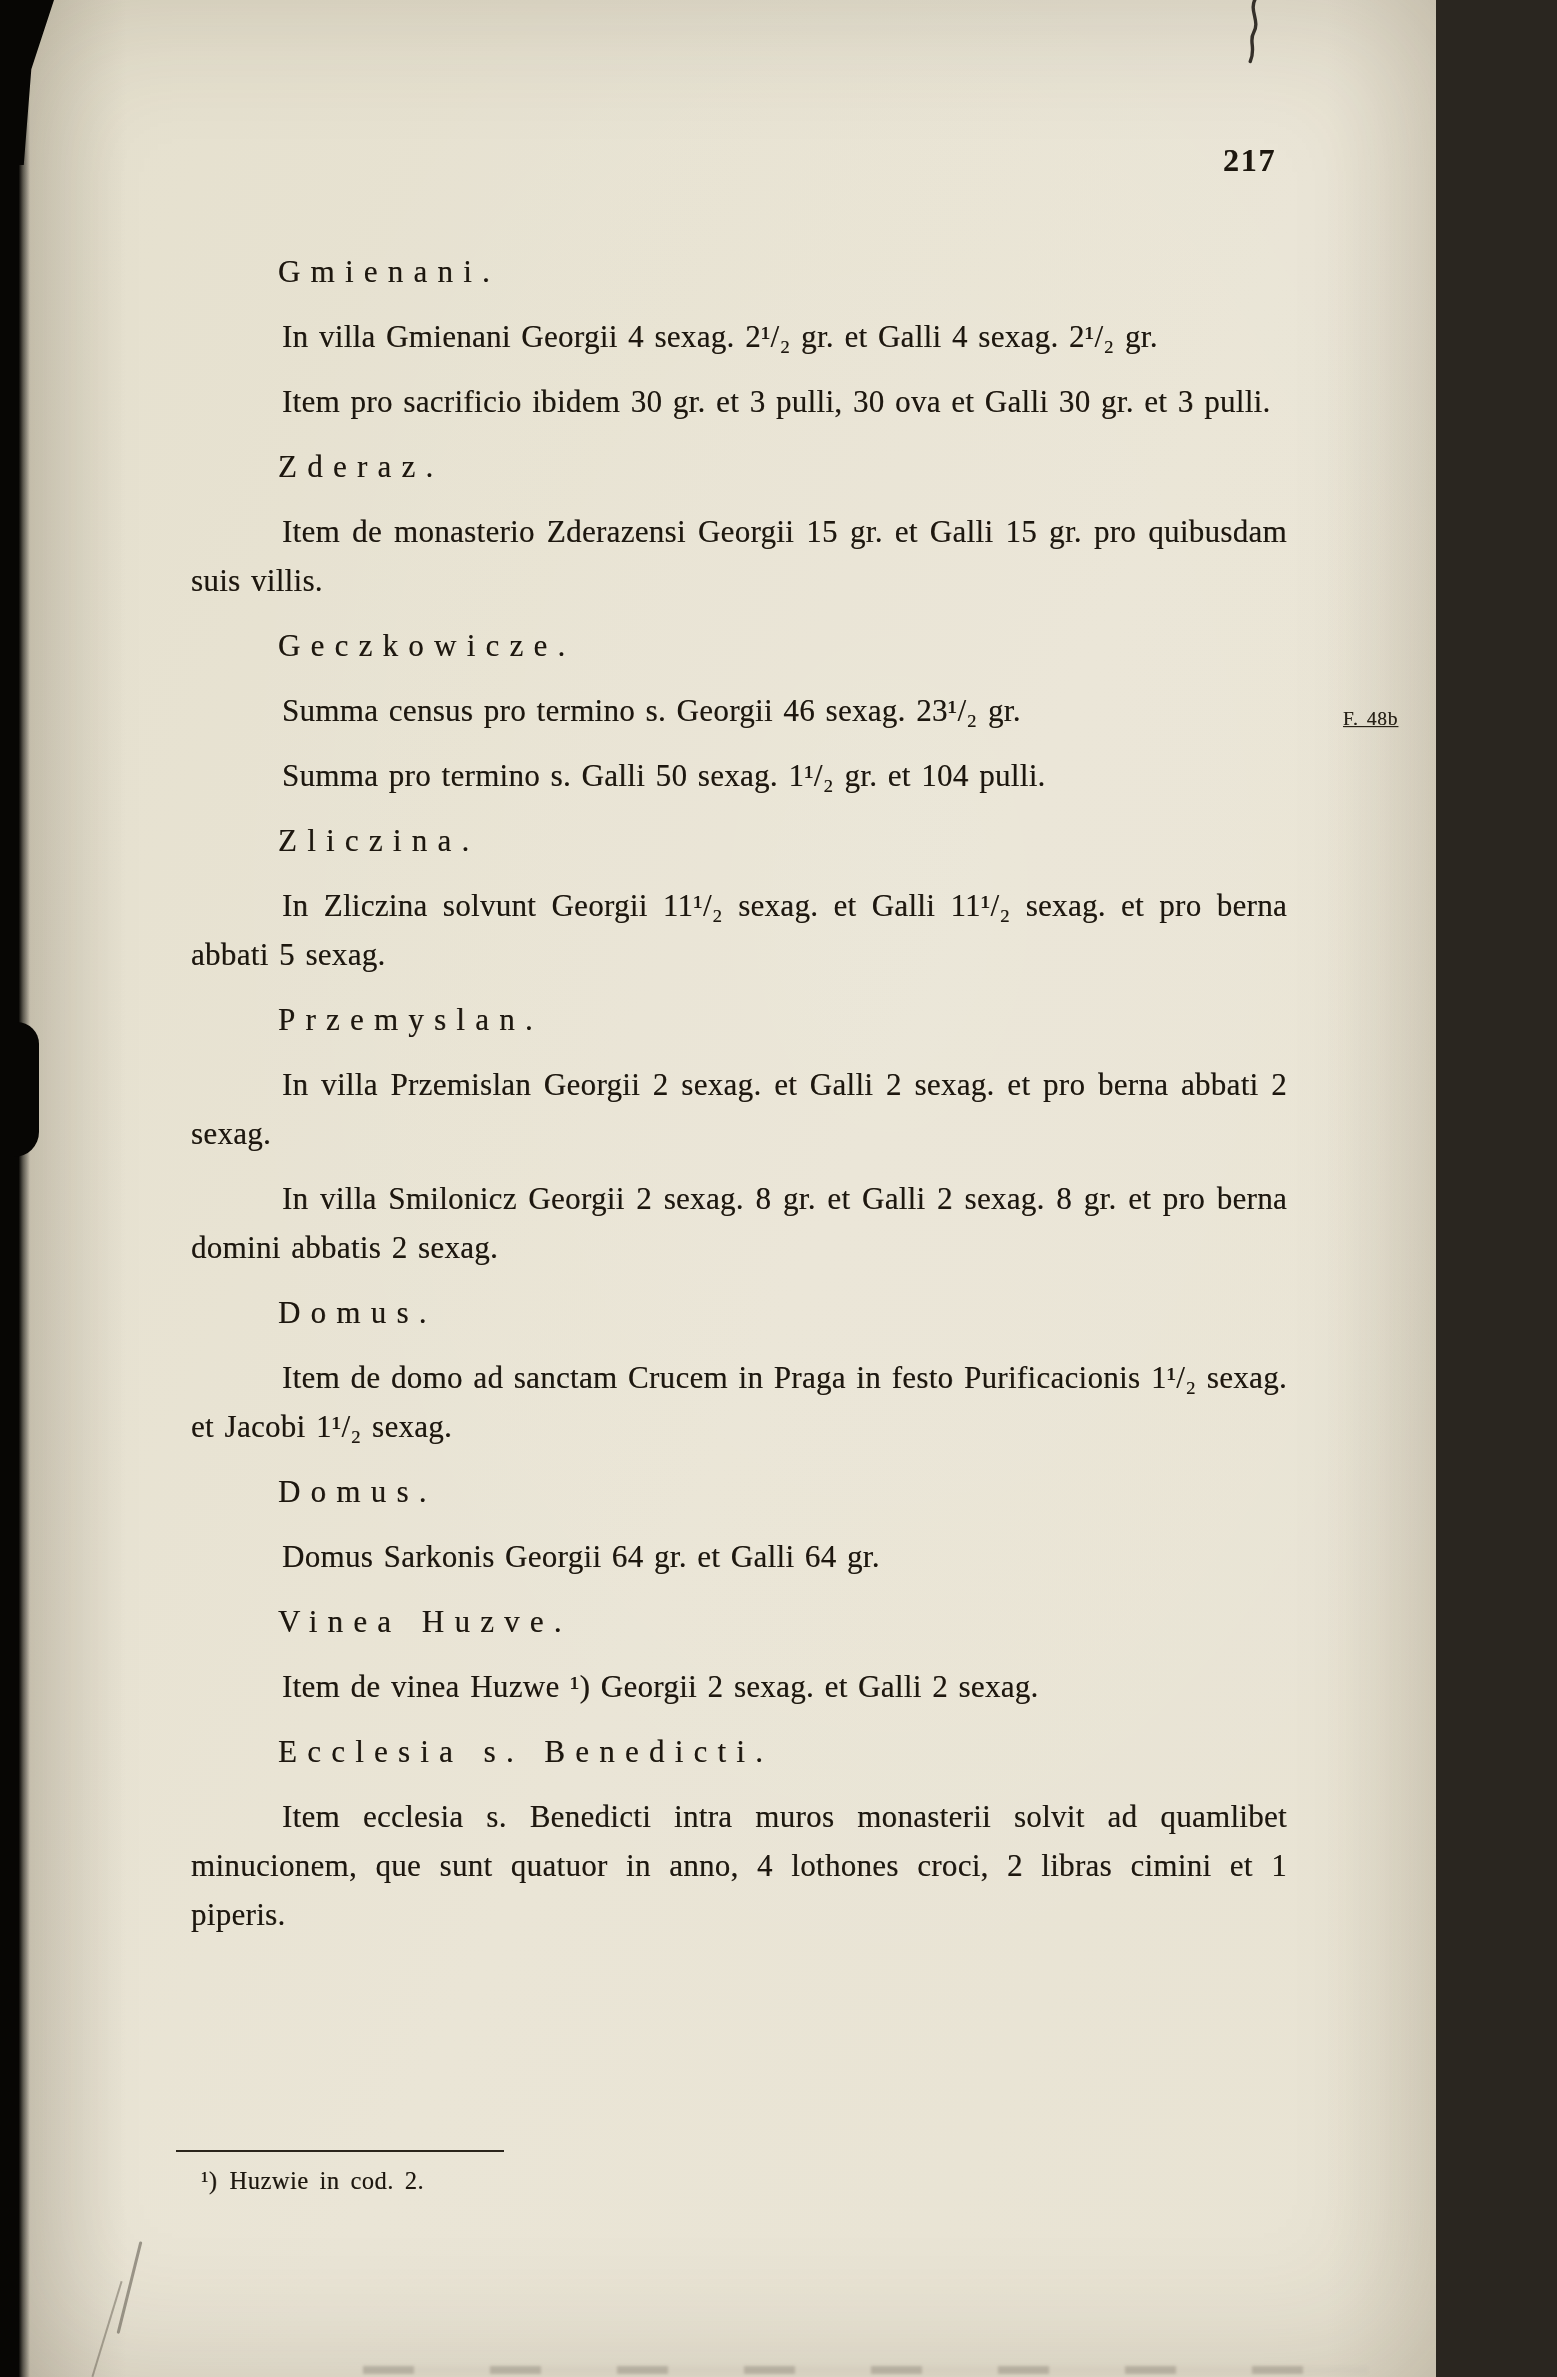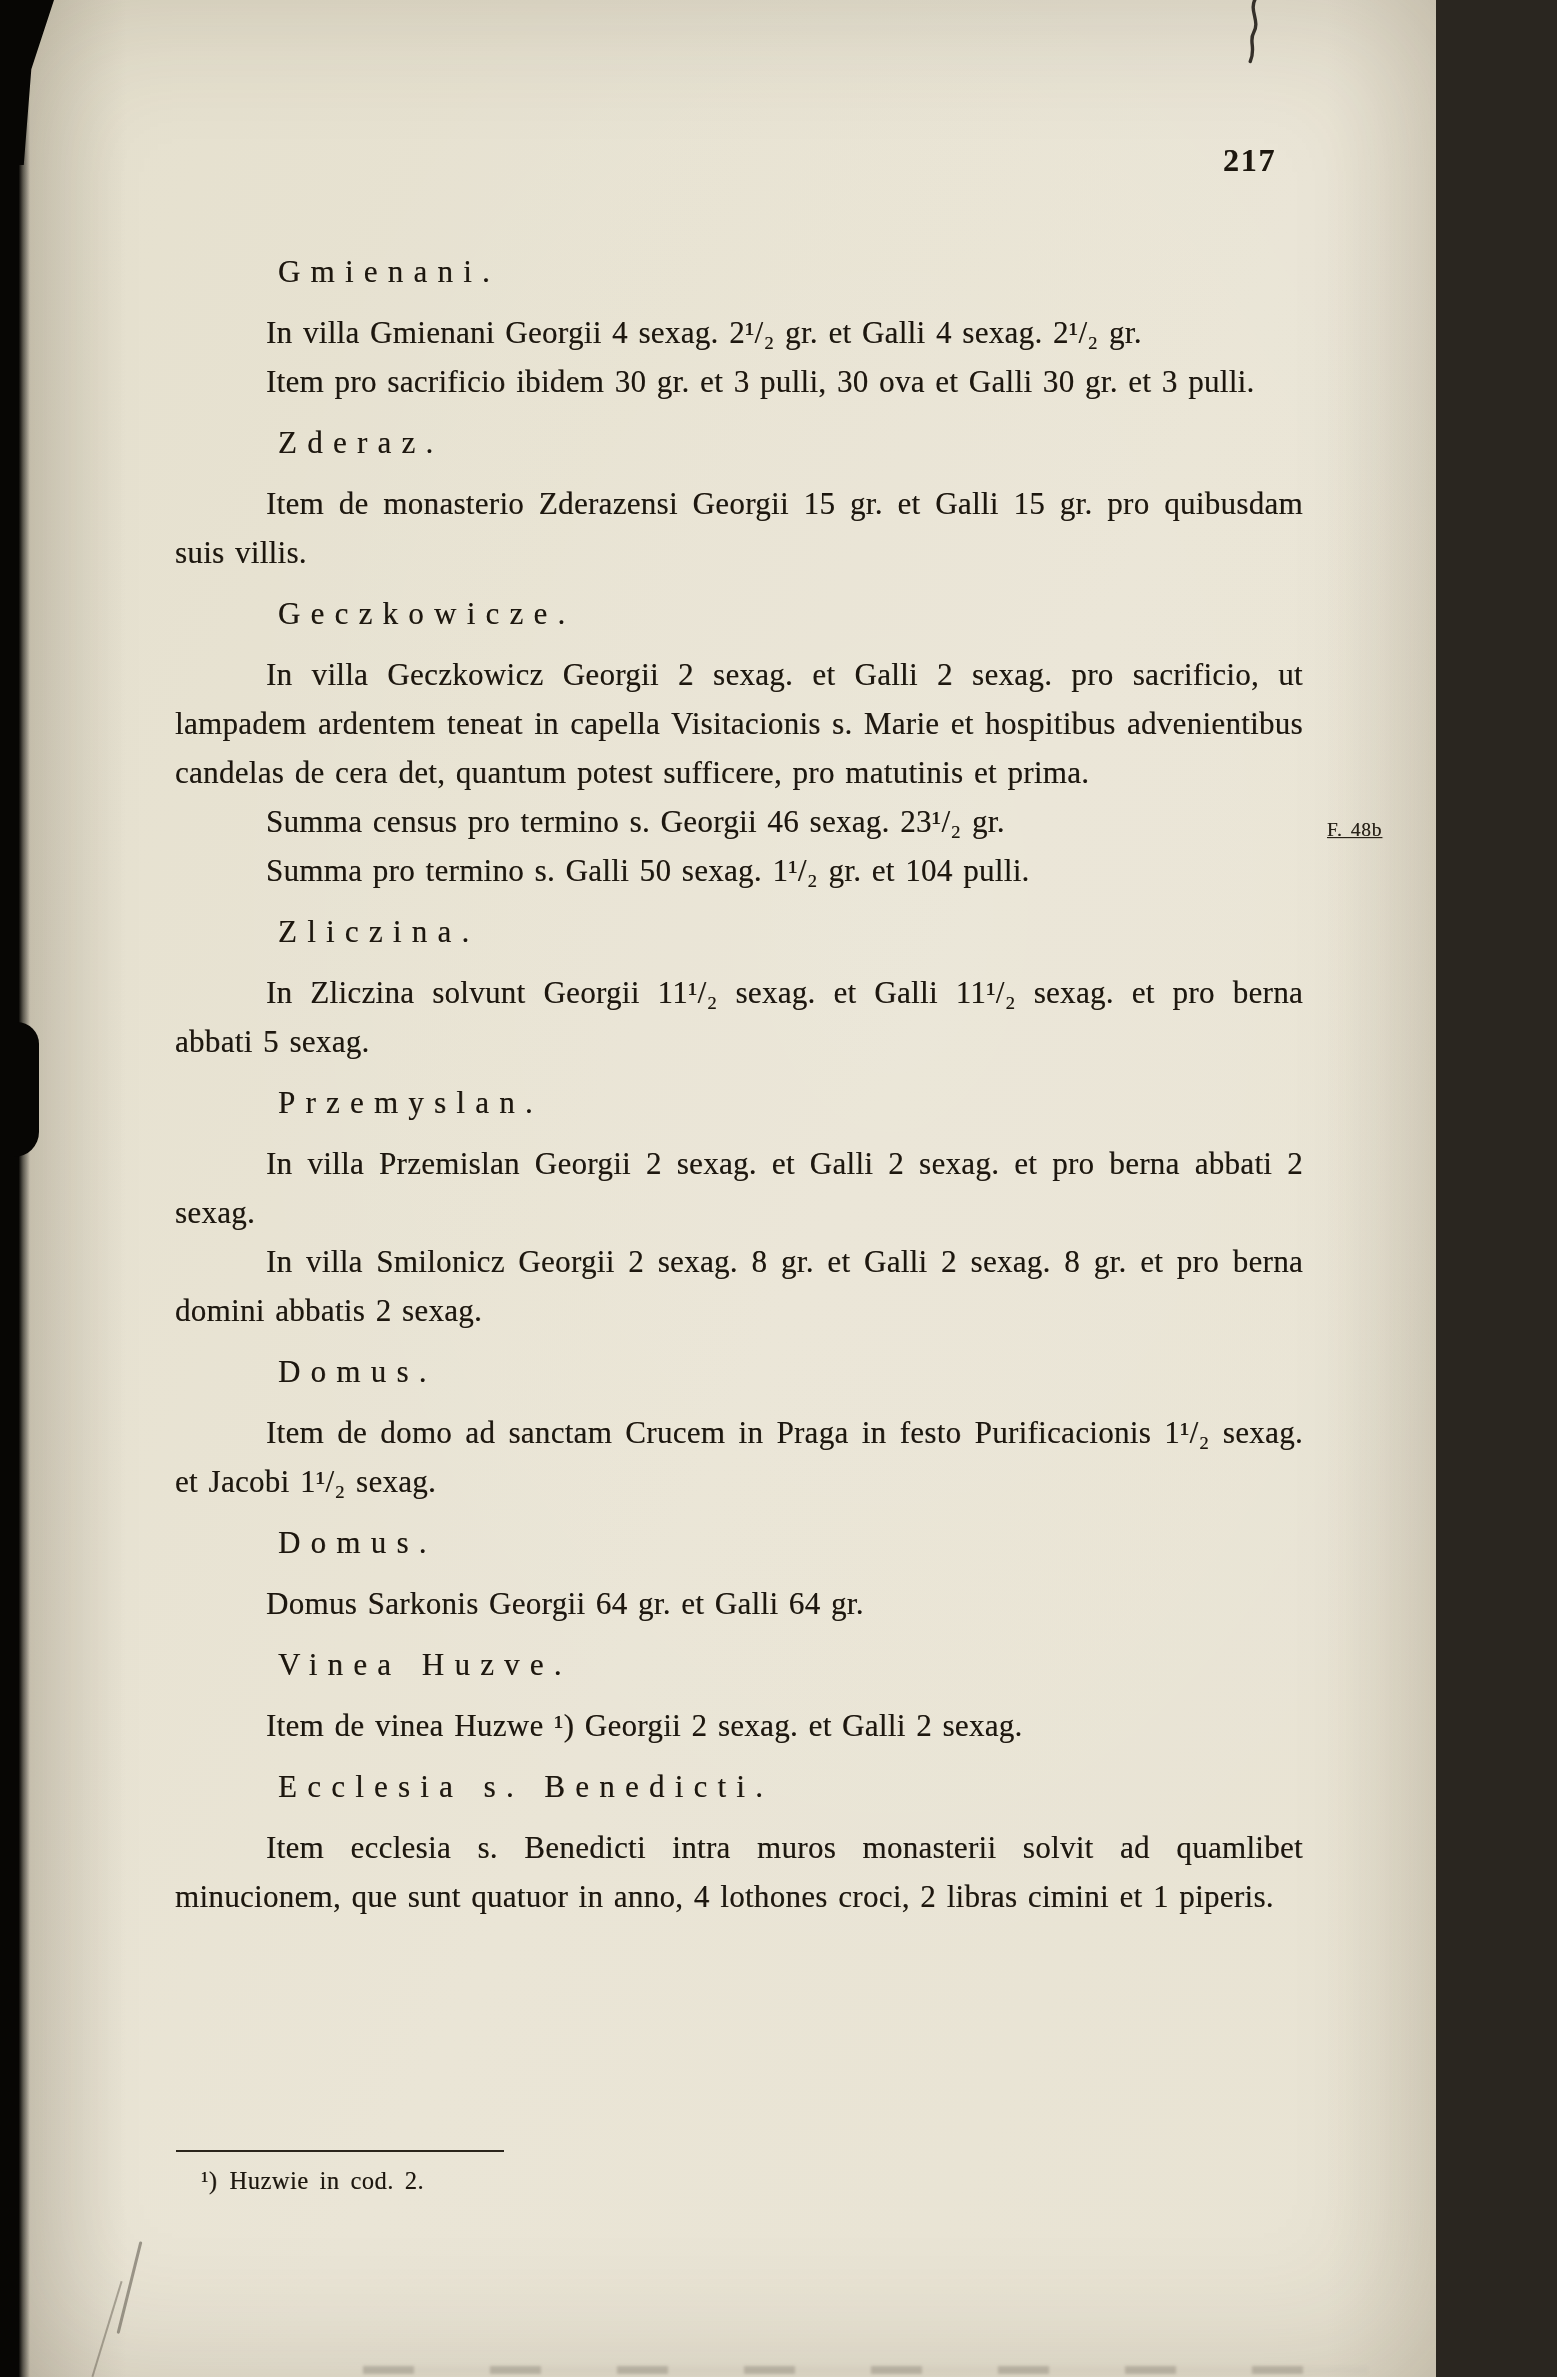"In villa Gmienani Georgii 4" .pg { margin: 0 -> 16px }
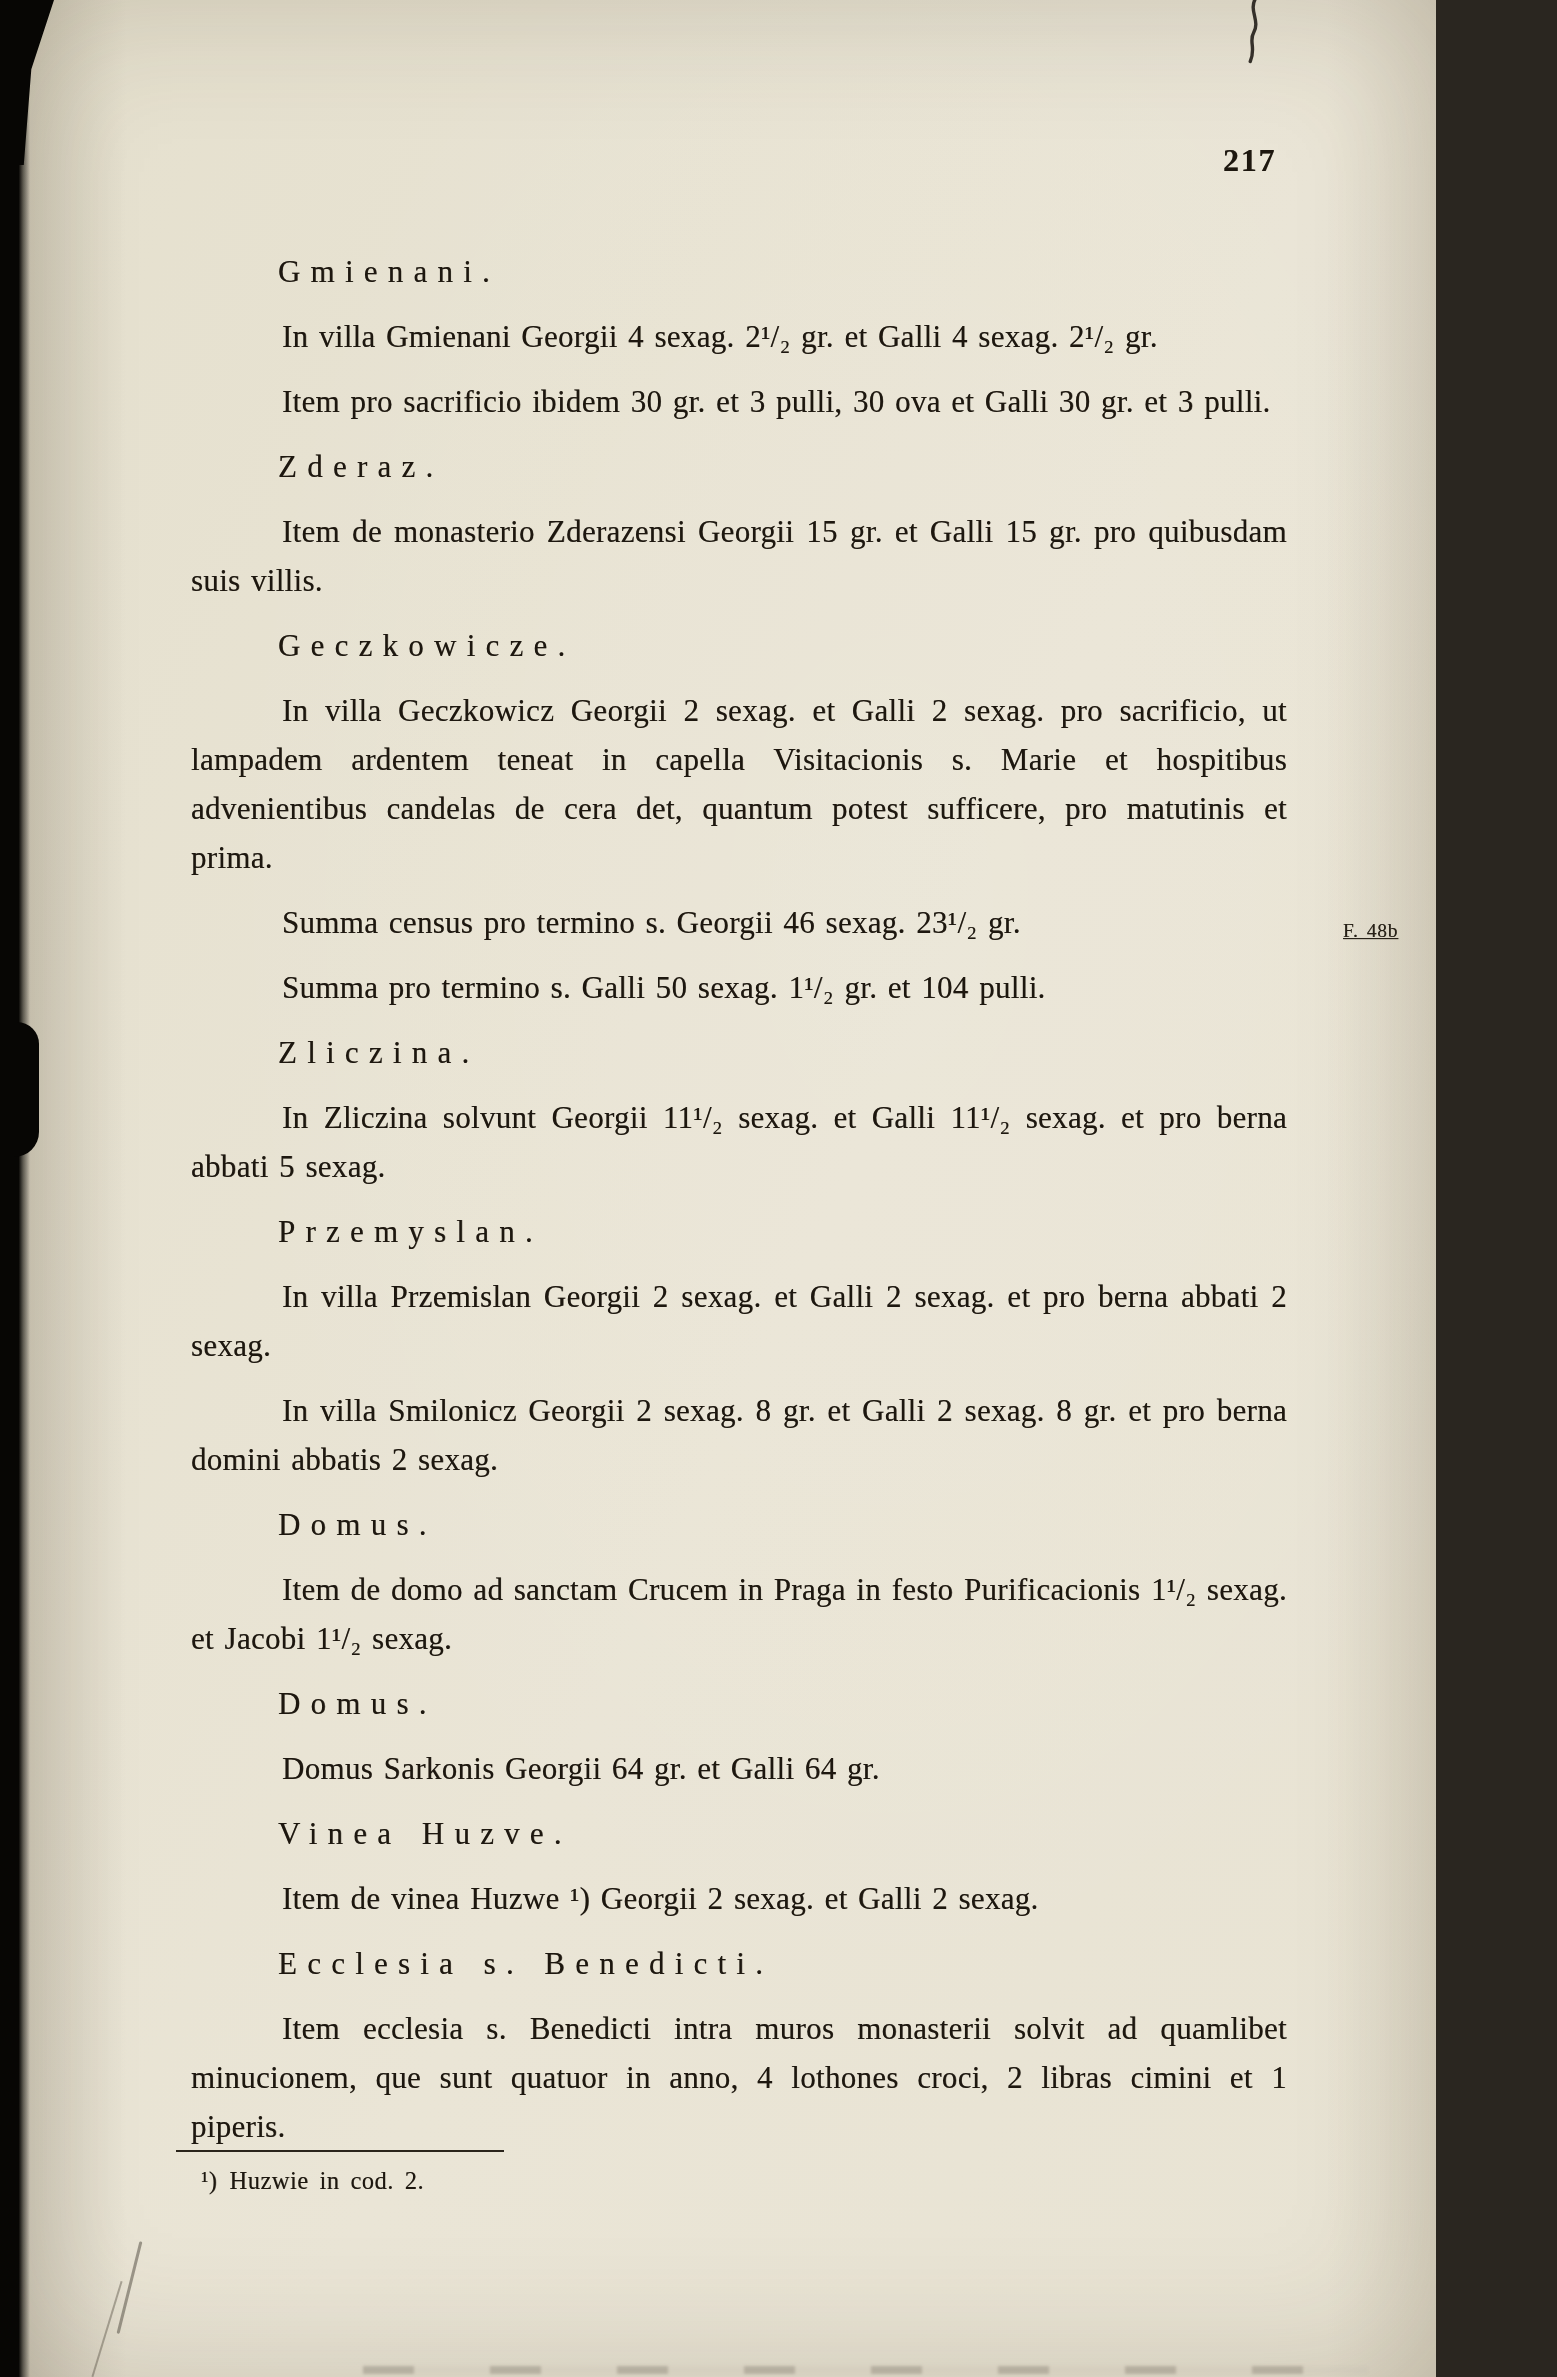"In villa Geczkowicz Georgii 2" p.pg { html: <p>In villa Geczkowicz Georgii 2 sexag. et Galli 2 sexag. pro sacrificio, ut lampadem ardentem teneat in capella Visitacionis s. Marie et hospitibus advenientibus candelas de cera det, quantum potest sufficere, pro matutinis et prima.</p> -> none }
